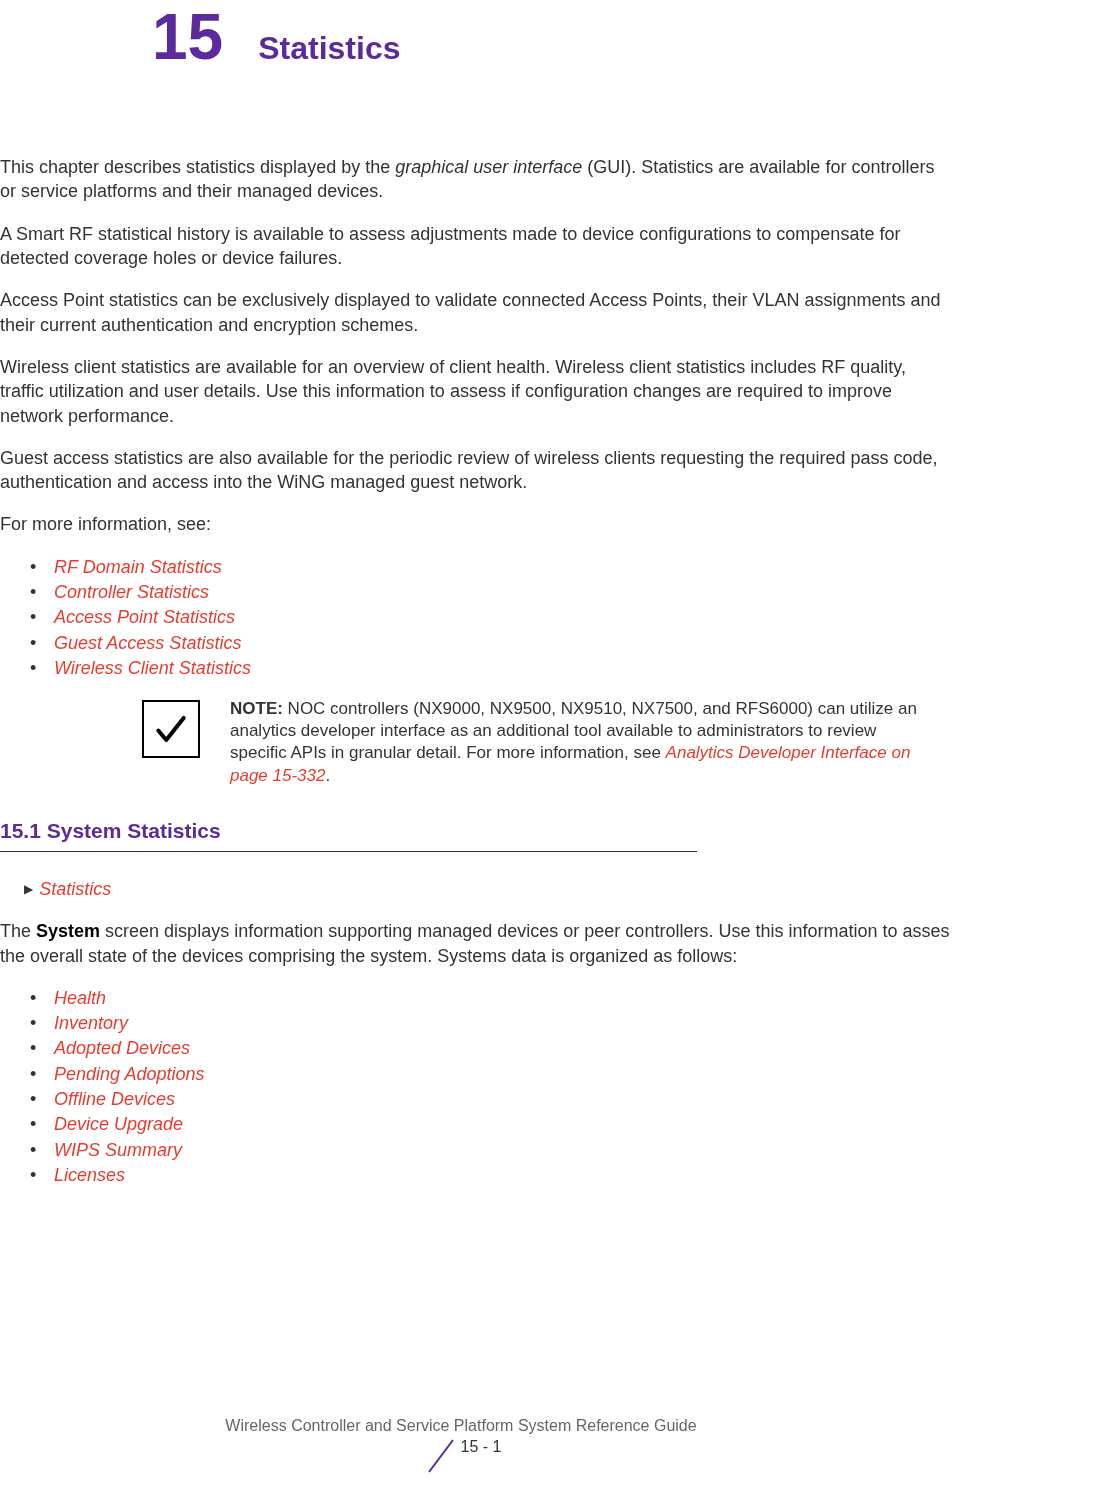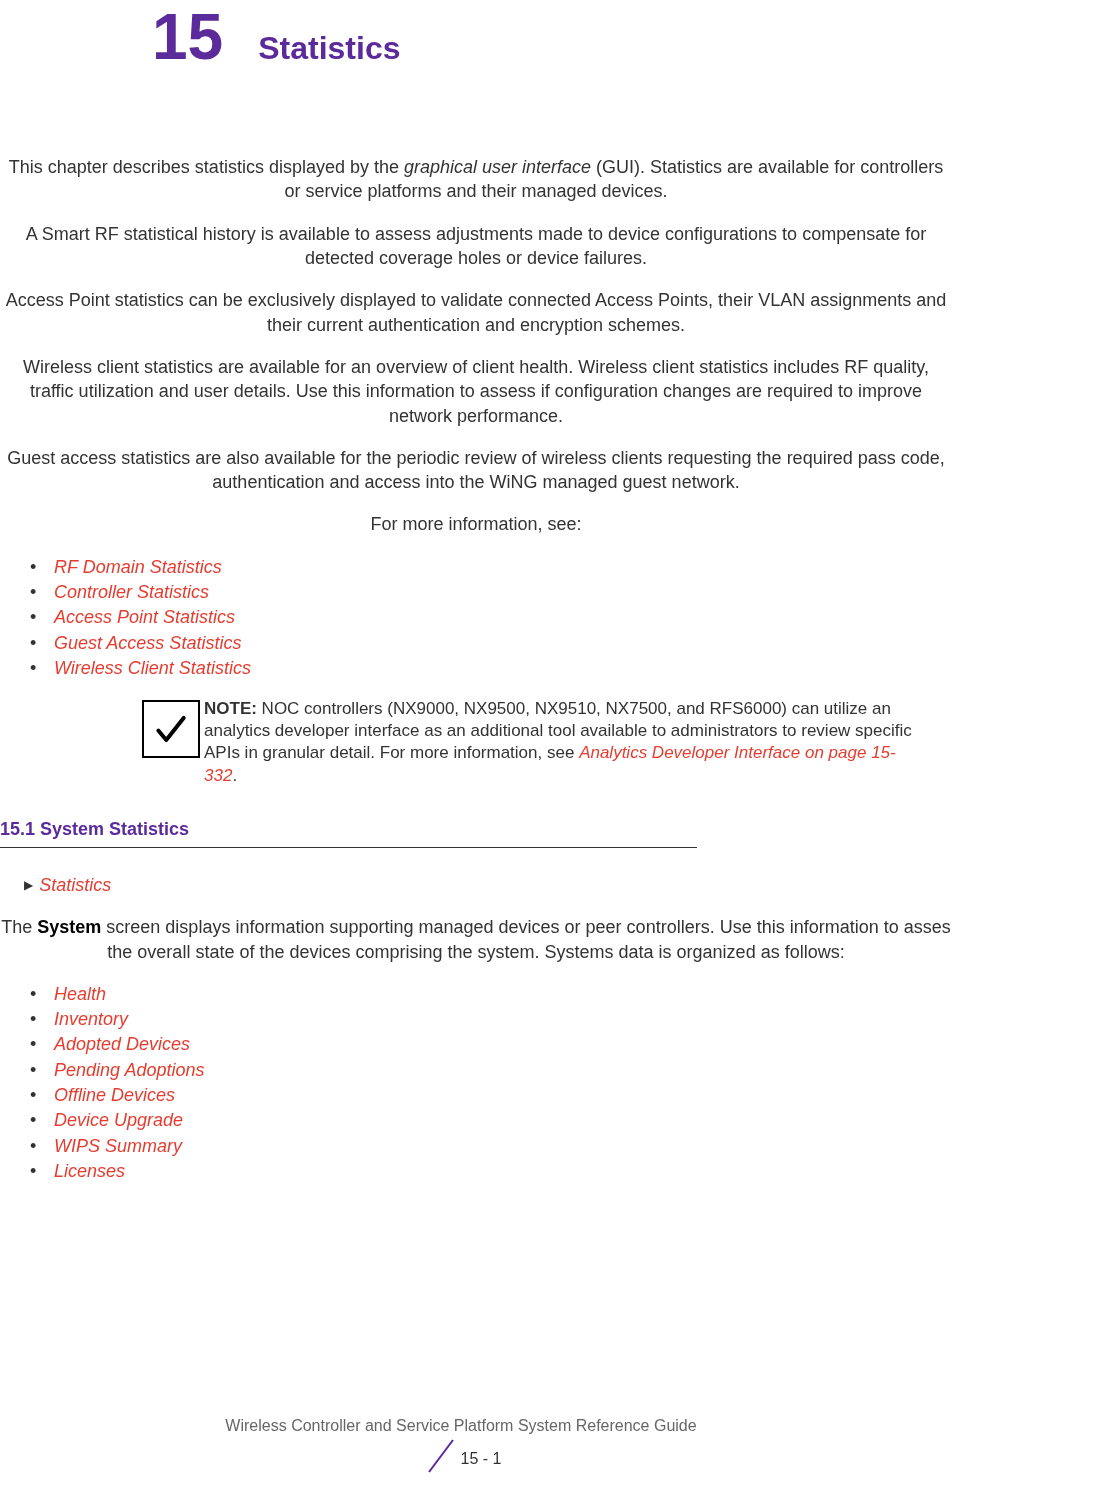"This chapter describes statistics" .content p { text-align: center -> none }
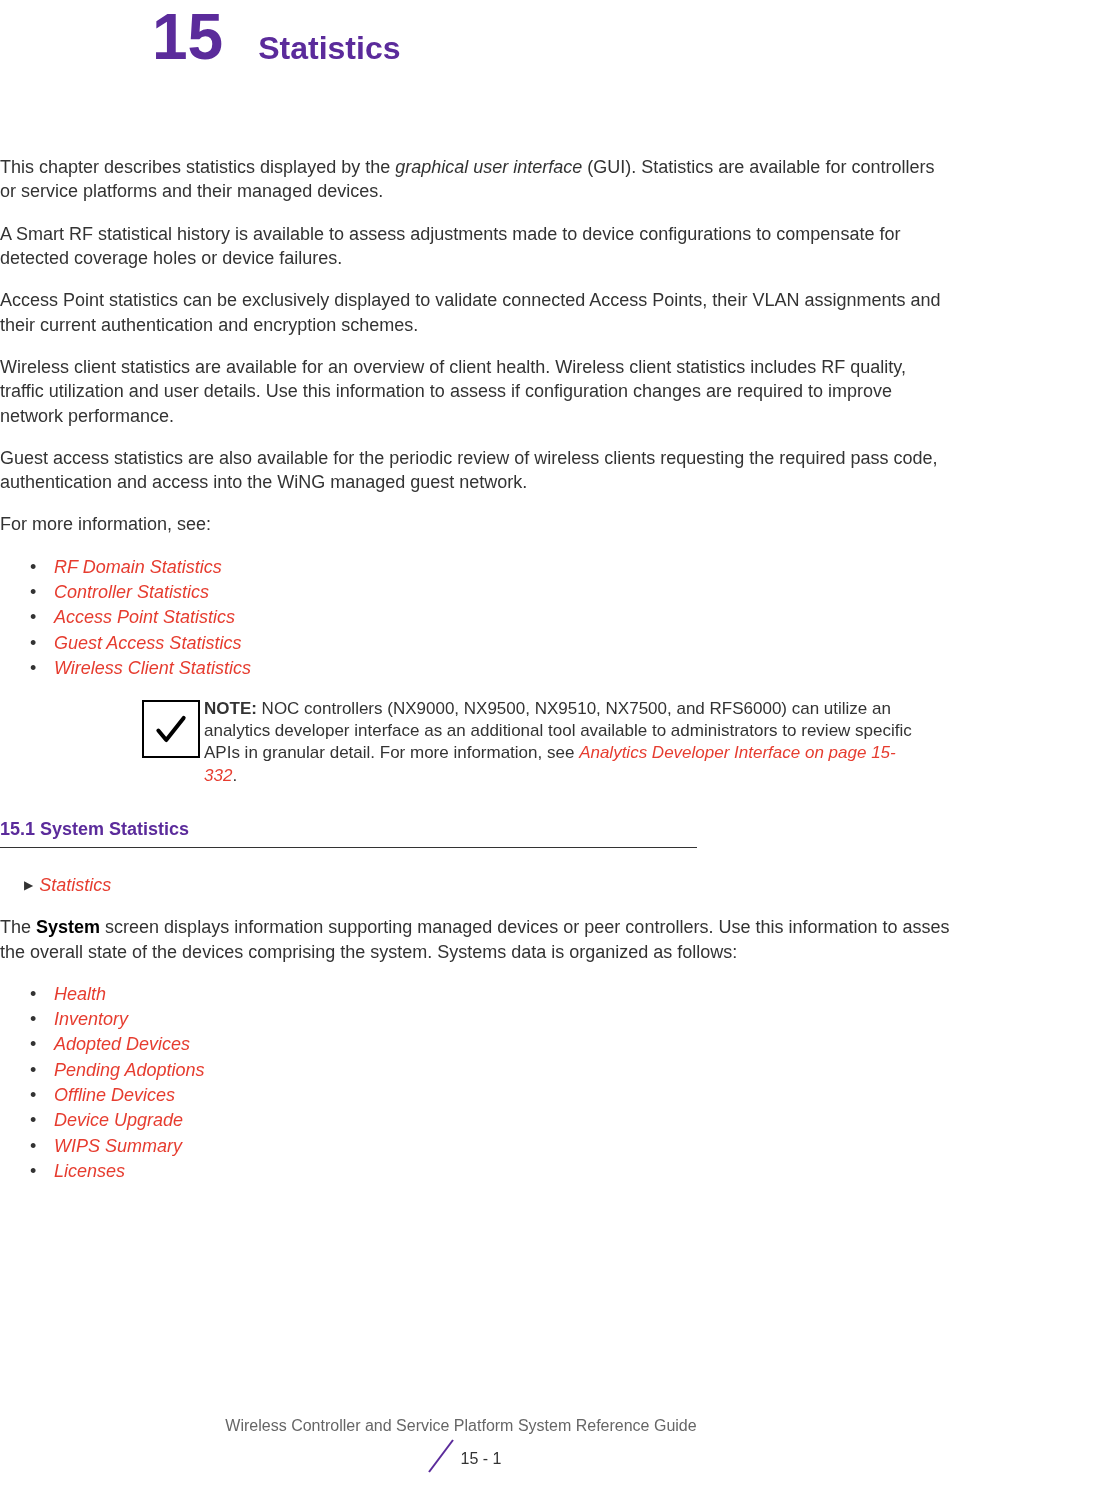"NOTE: NOC controllers (NX9000, NX9500," .note-box { gap: 4px -> 30px }
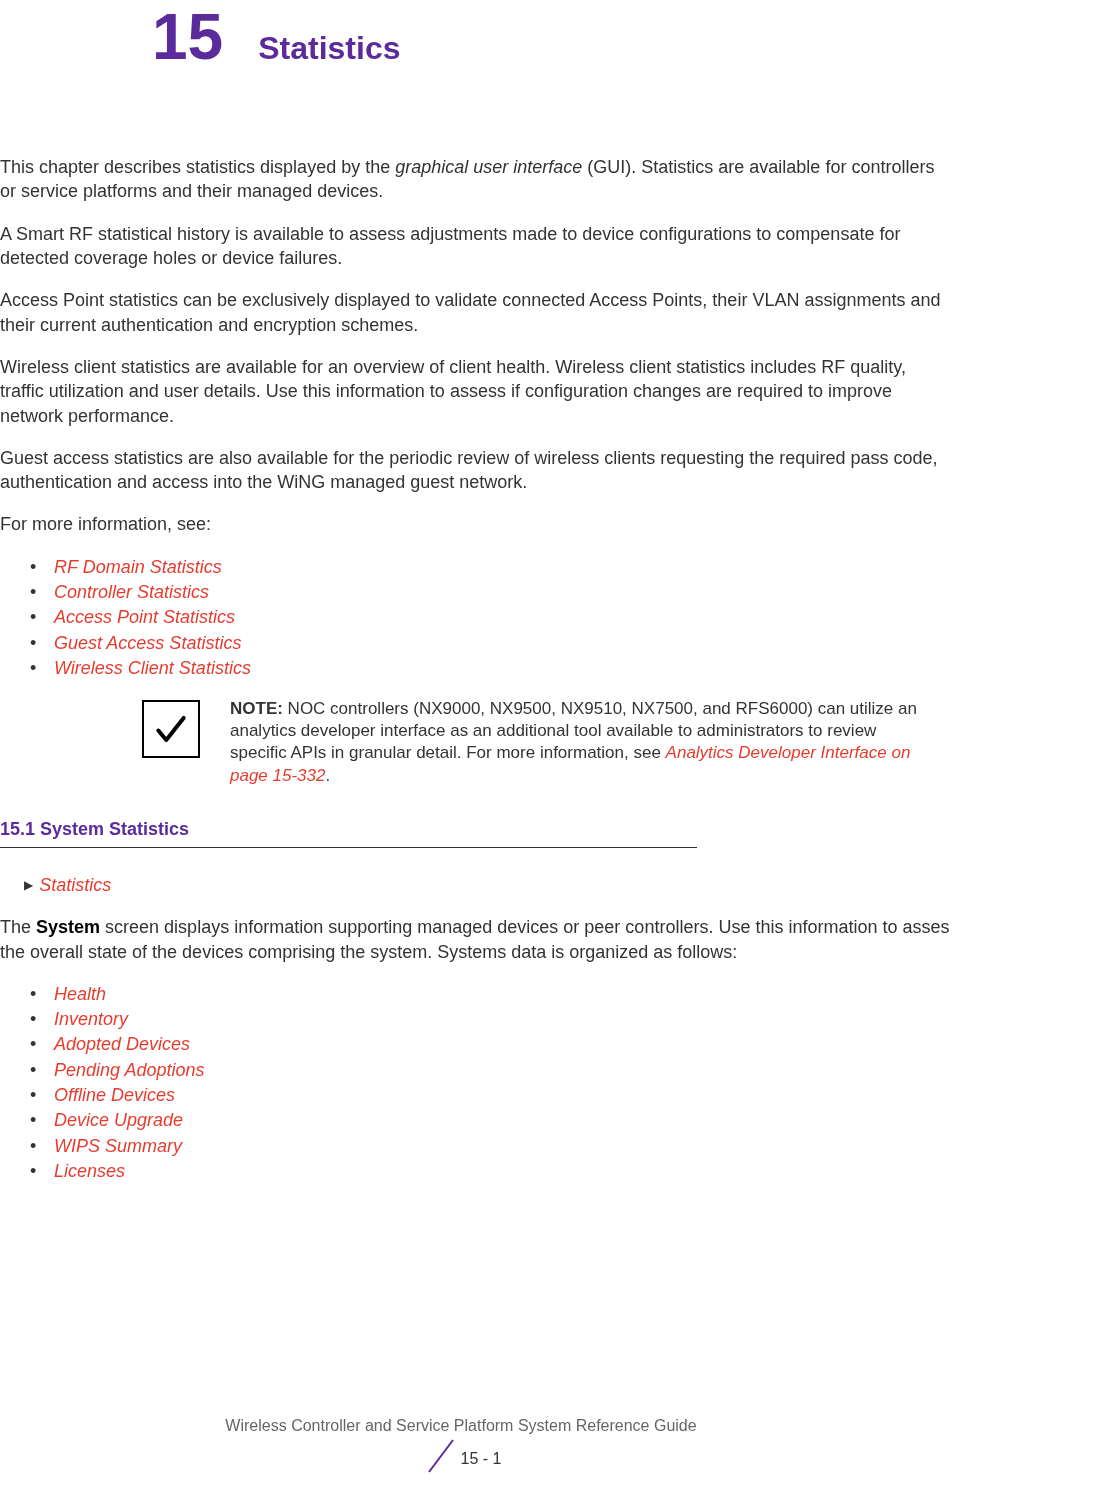"15.1 System Statistics" .section-heading { font-size: 18px -> 21px }
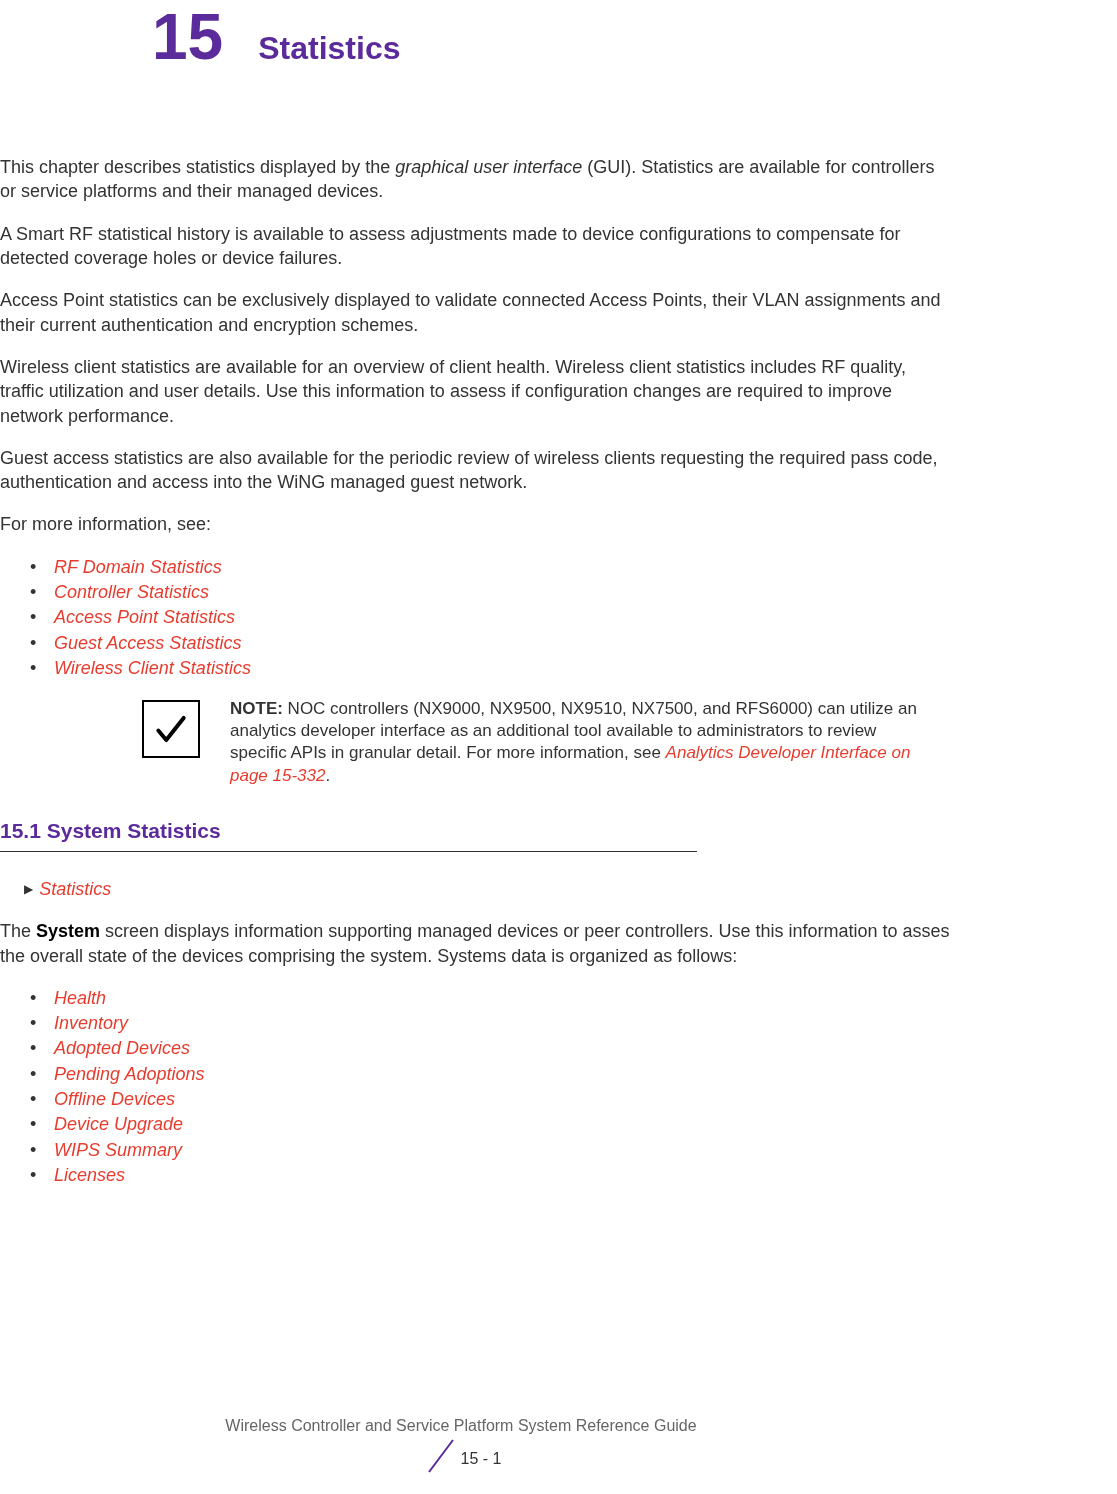"15 - 1" .footer-right { align-items: center -> flex-start }
